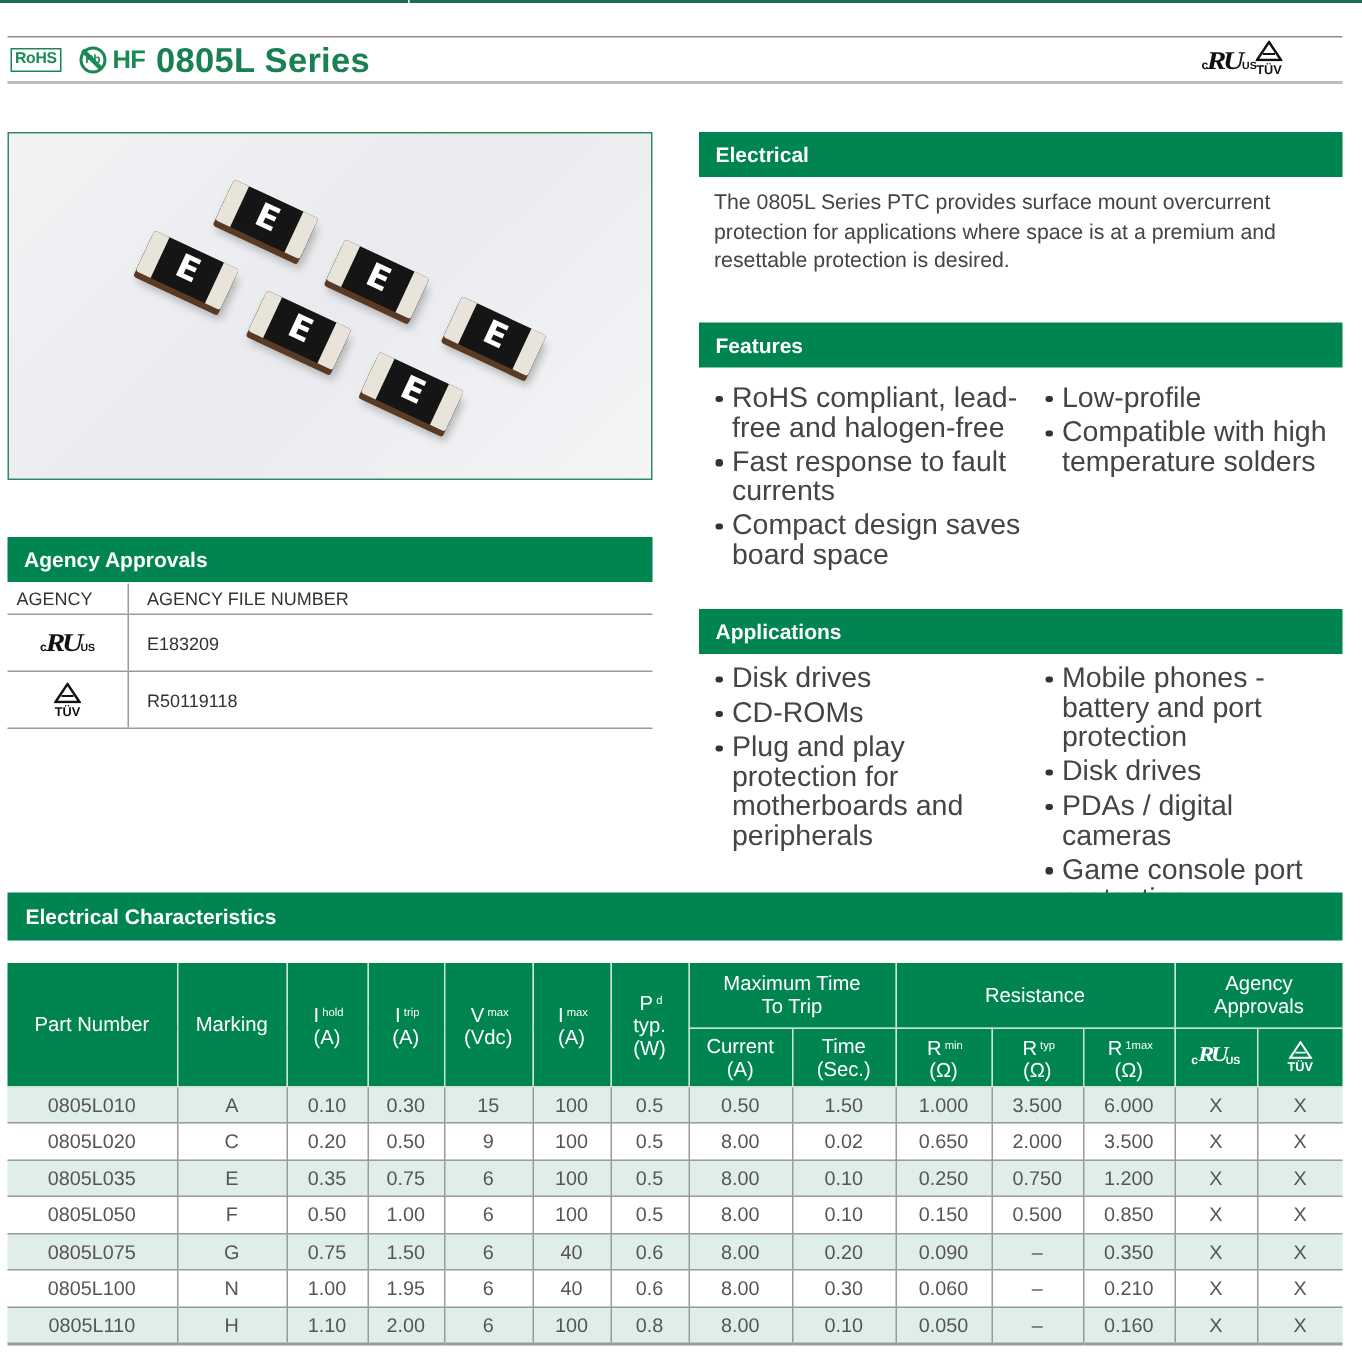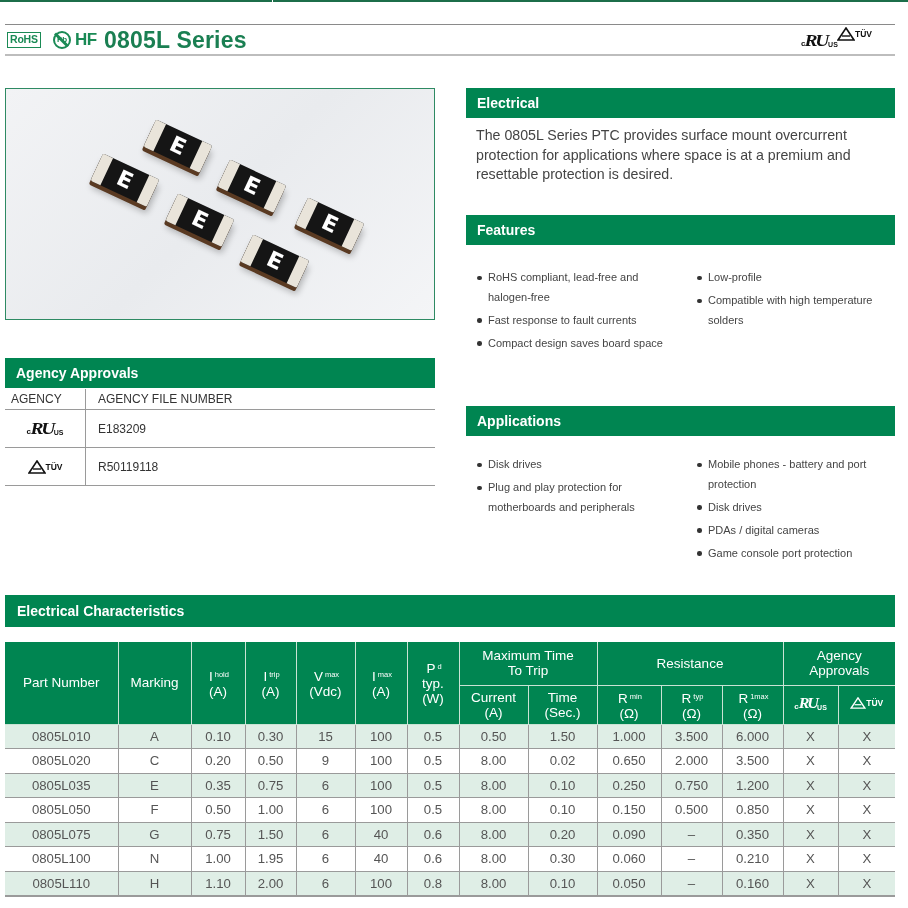"TÜV" .tuv-mark { flex-direction: row -> column }
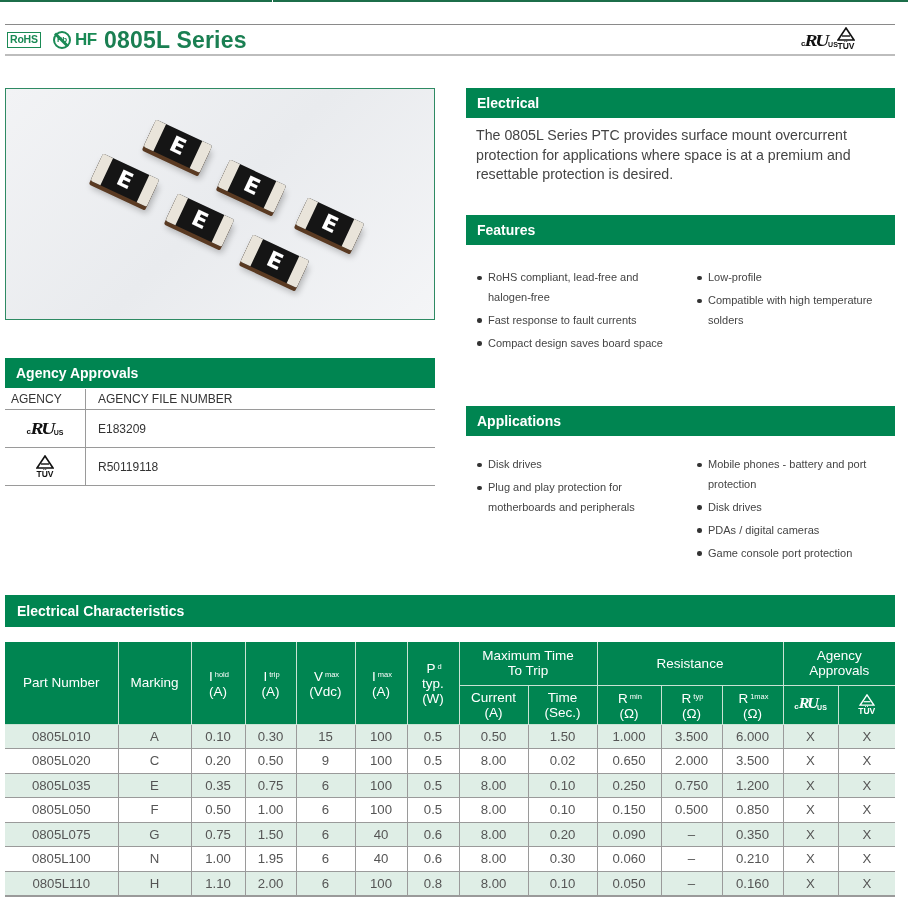"RoHS compliant, lead-free and" .blist { font-size: 11px -> 19px; margin-top: 12px -> none }
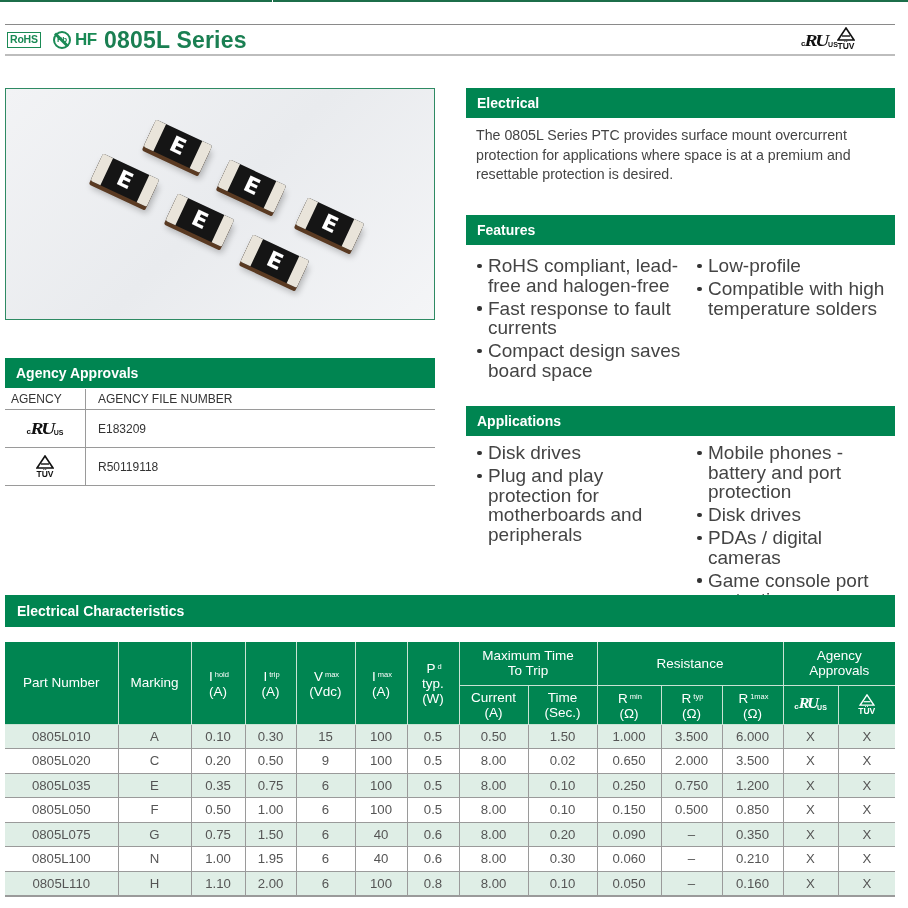"CD-ROMs" li { html: none -> <li>CD-ROMs</li> }
